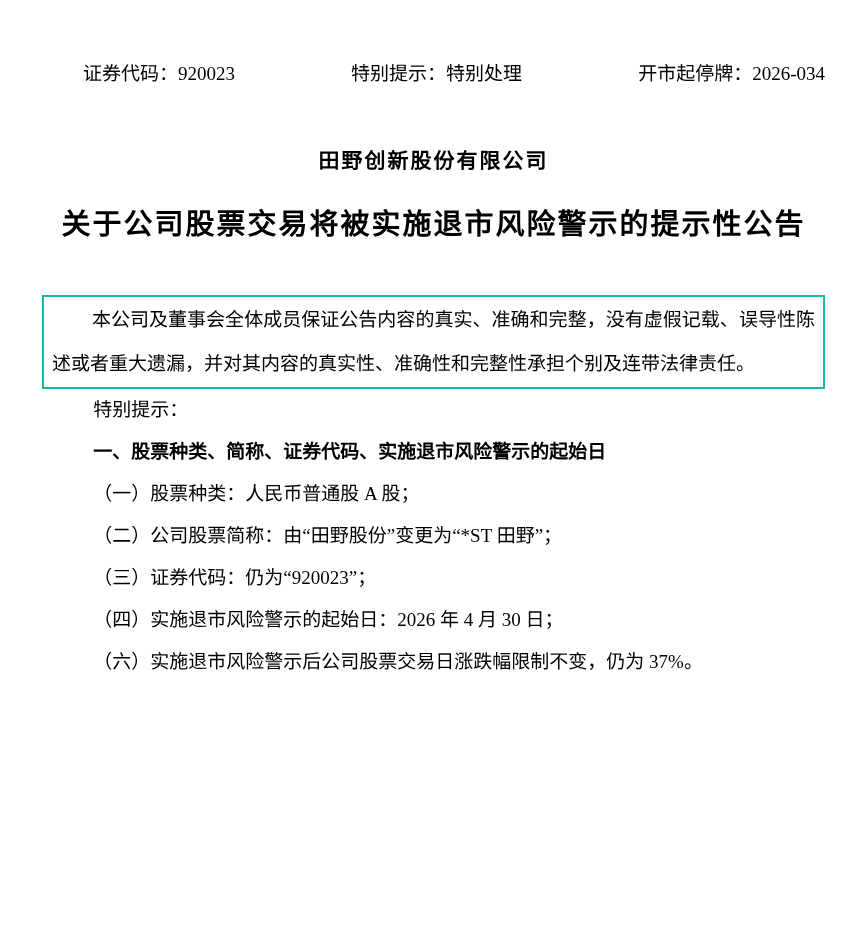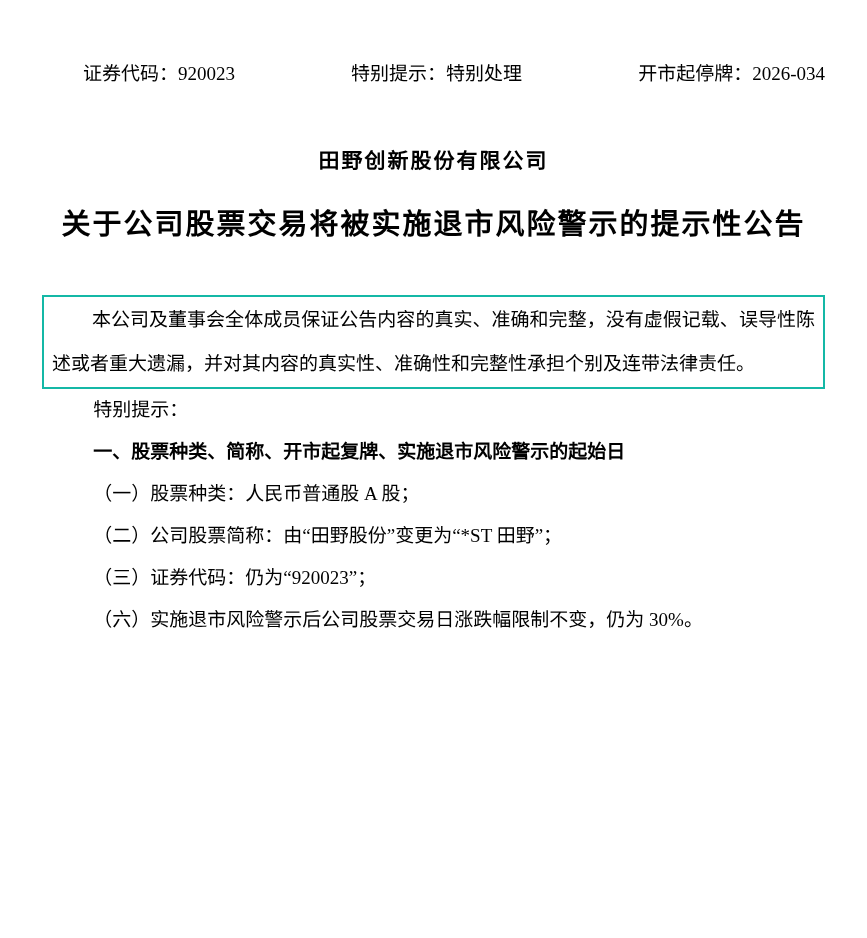"一、股票种类、简称、开市起复牌、实施退市风险警示的起始日" p.body-line { text: 开市起复牌 -> 证券代码 }
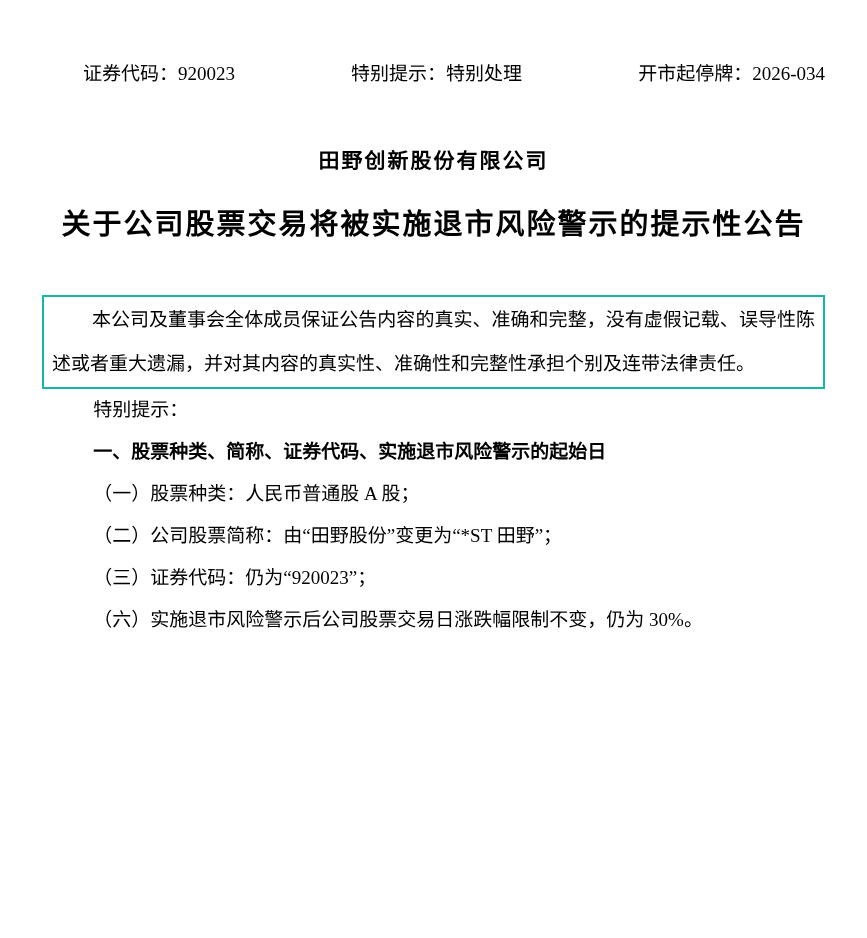"（四）实施退市风险警示的起始日：2026 年 4 月 30" p.body-line { html: none -> <p>（四）实施退市风险警示的起始日：2026 年 4 月 30 日；</p> }
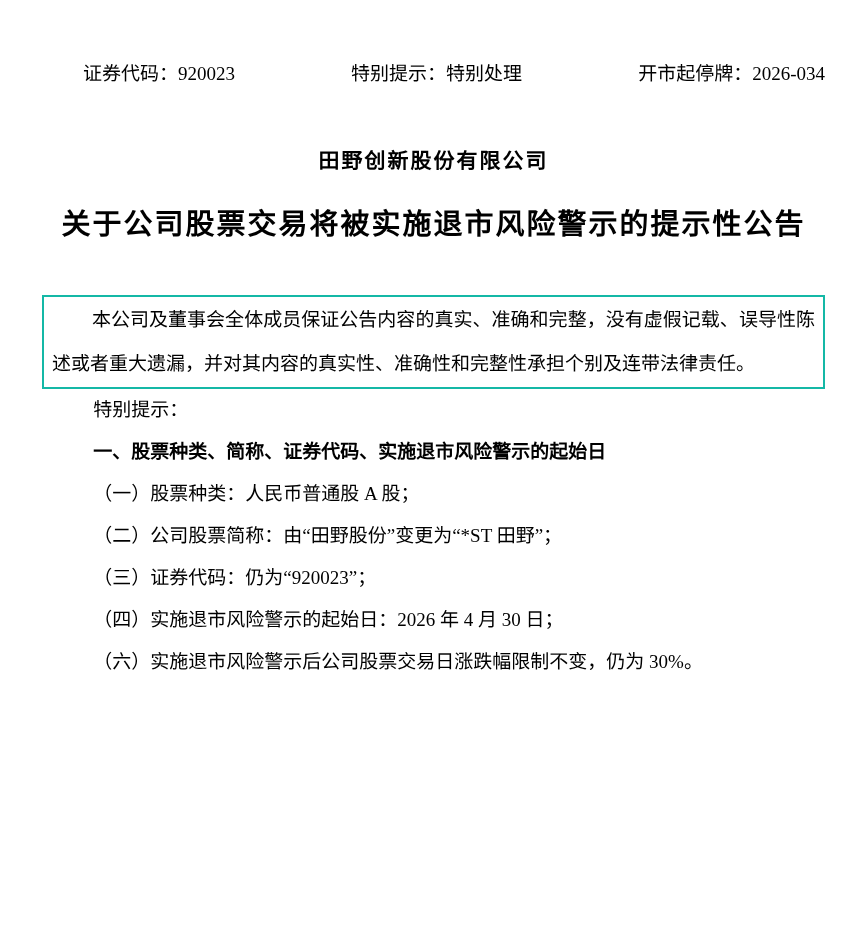"（六）实施退市风险警示后公司股票交易日涨跌幅限制不变，仍为 30%。" p.body-line { text: 30% -> 37% }
